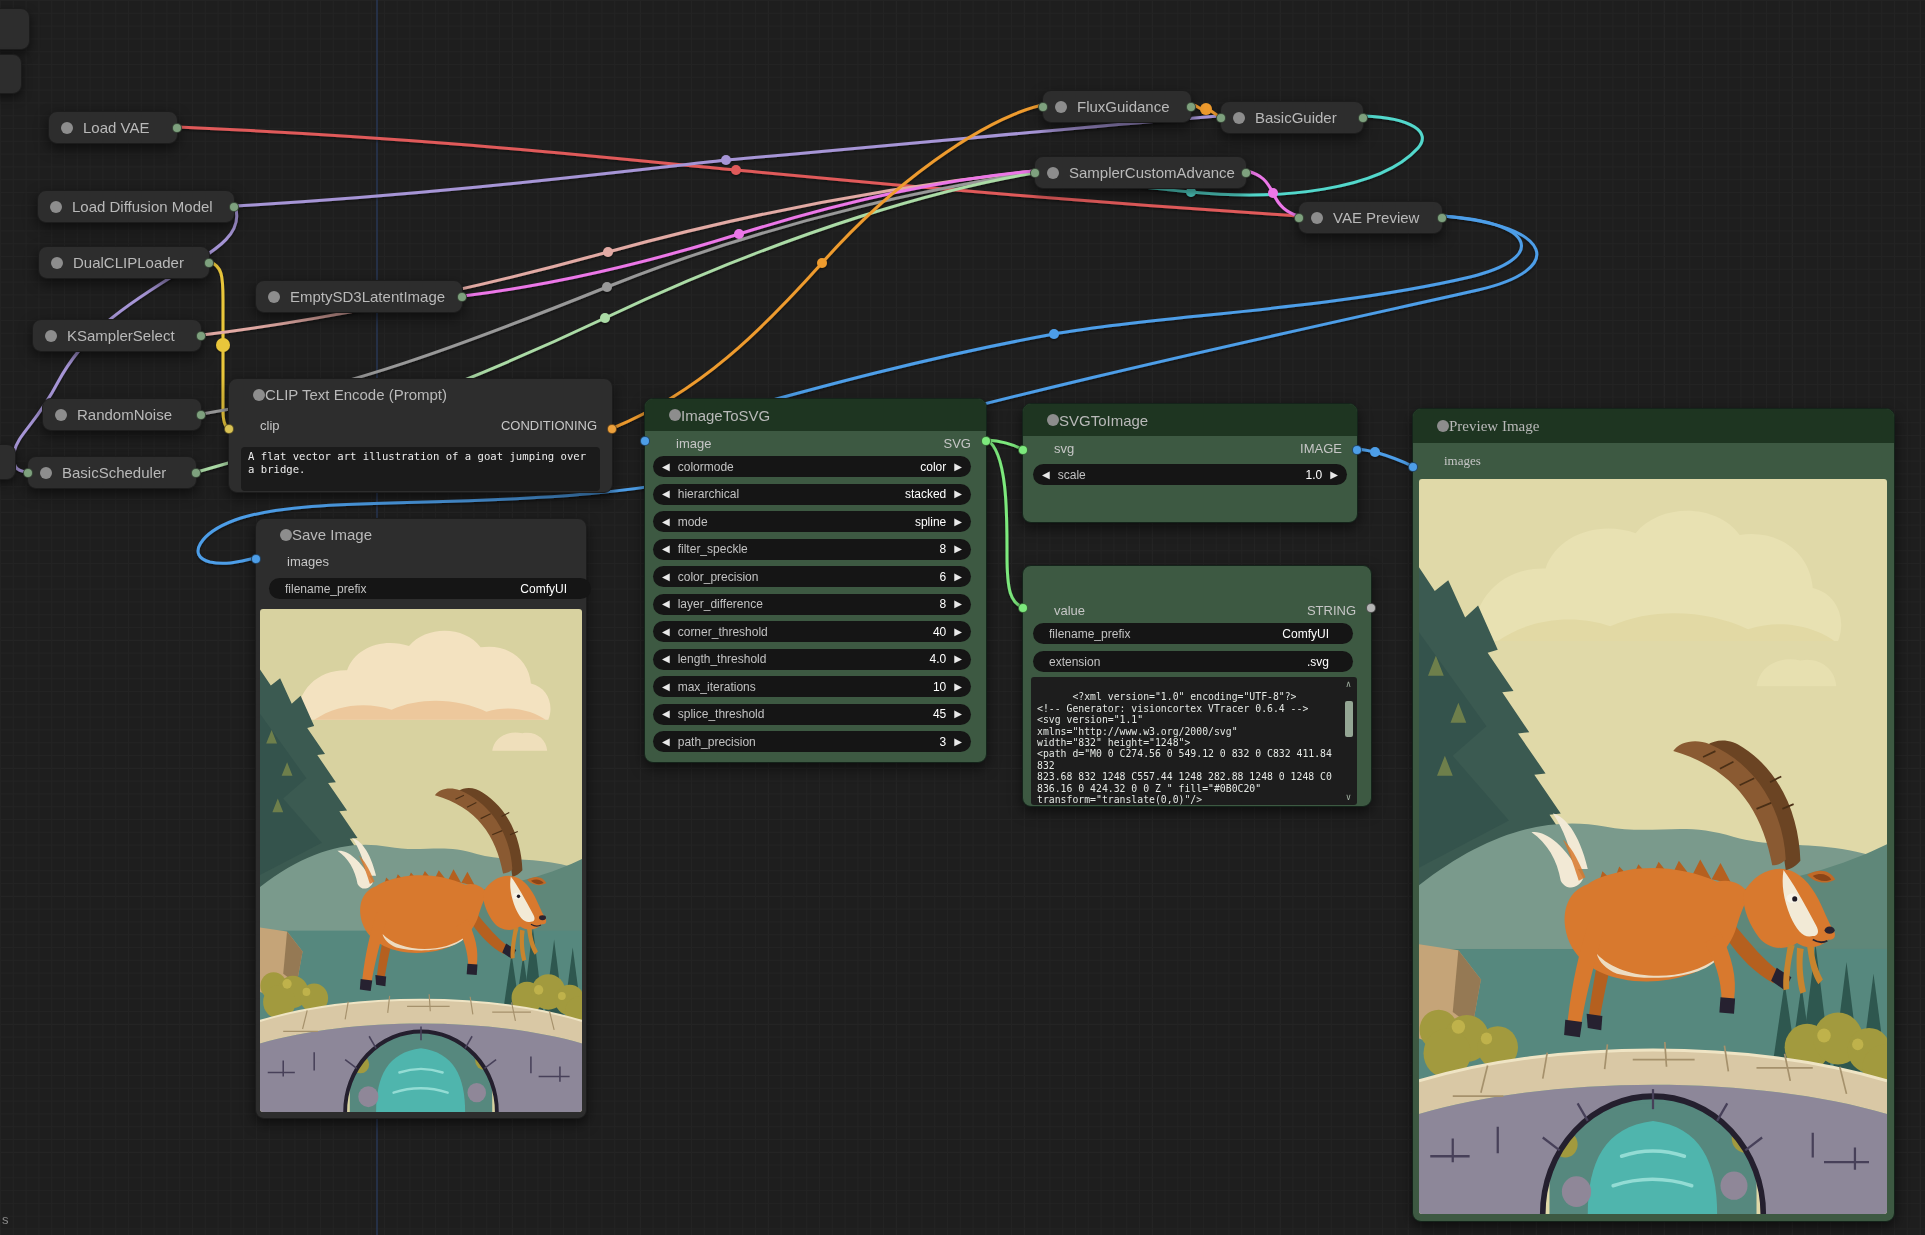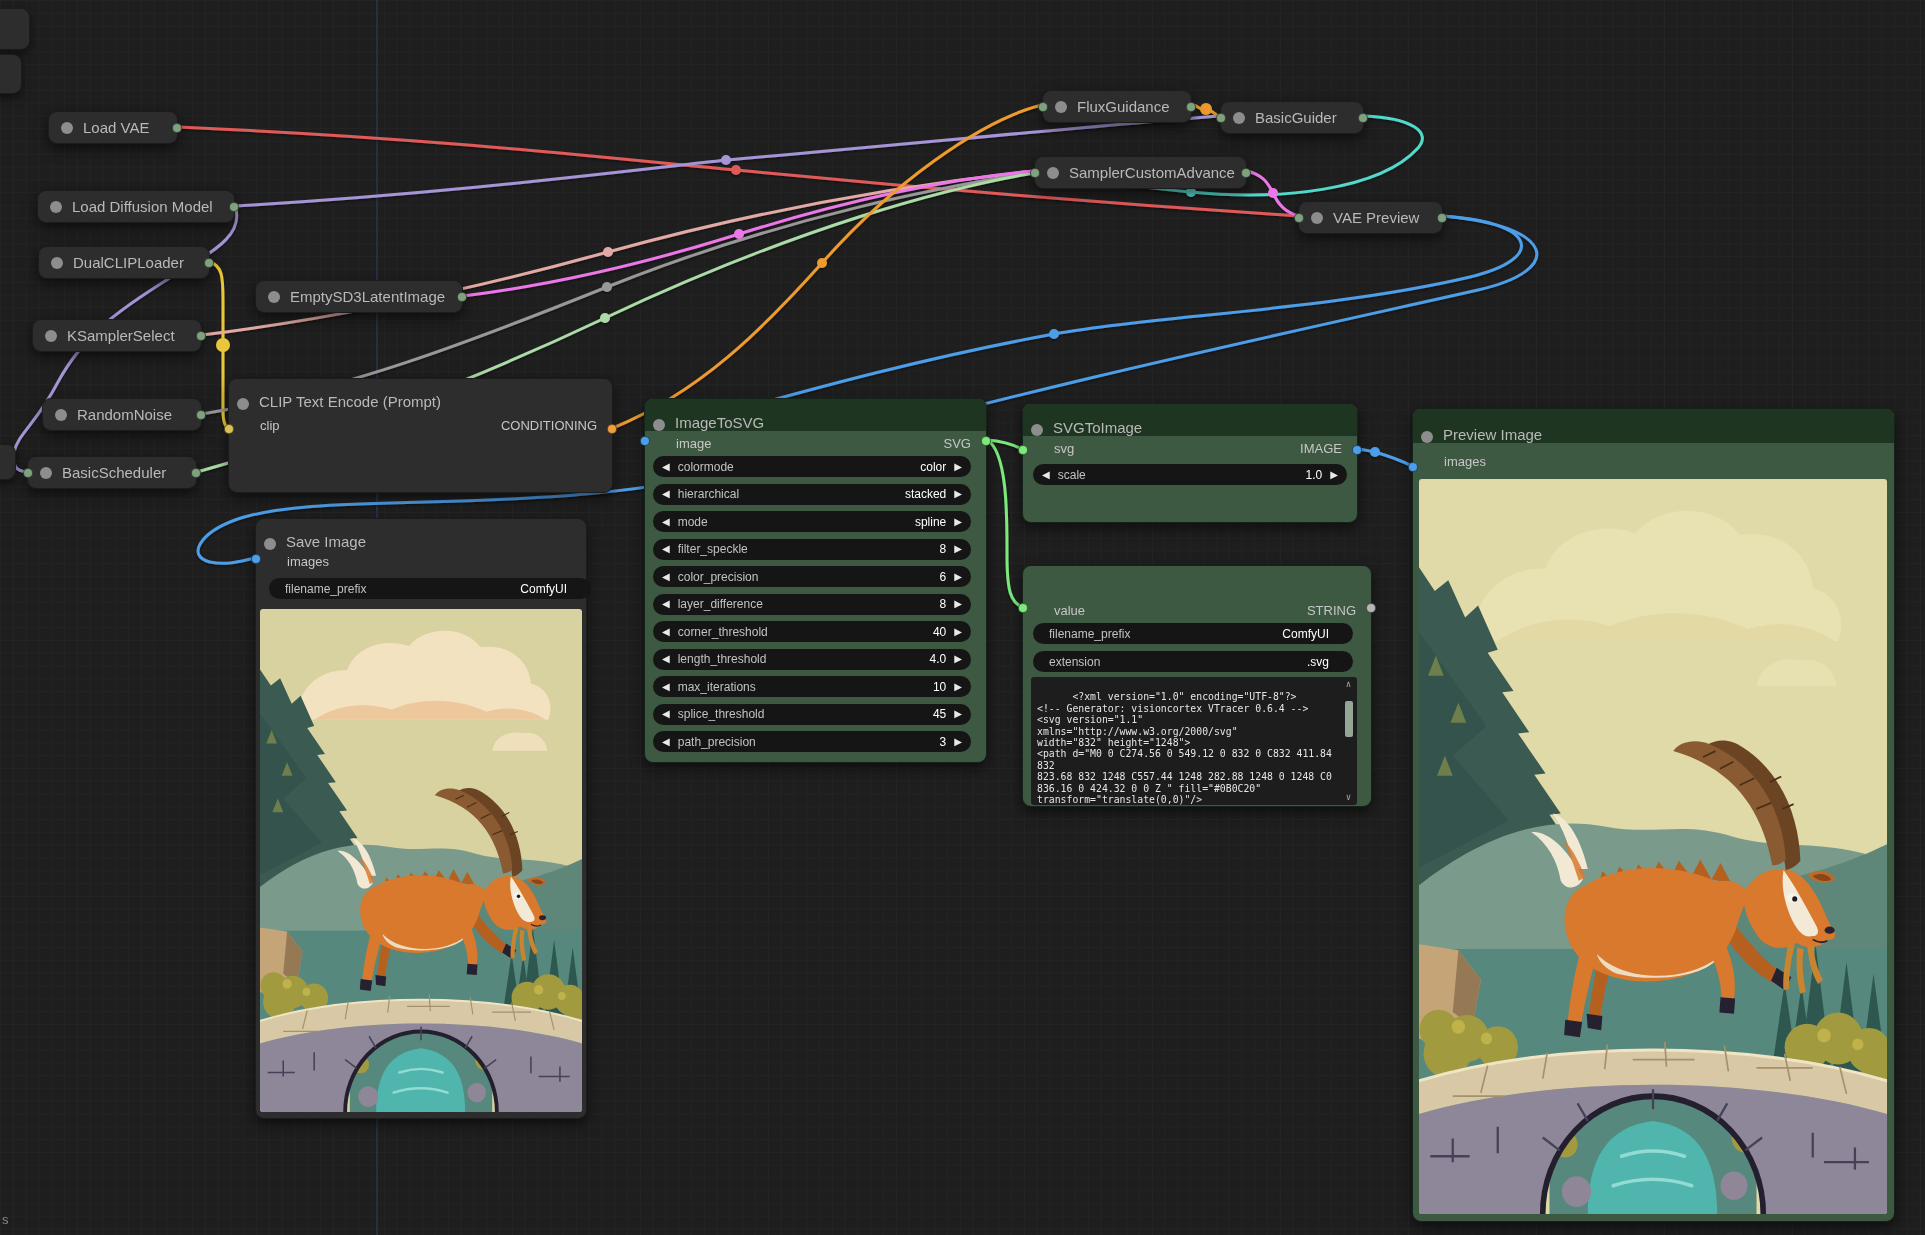"CLIP Text Encode (Prompt)" .titlebar { align-items: flex-end -> center; gap: 10px -> none; padding: 0 8px -> 0 24px }
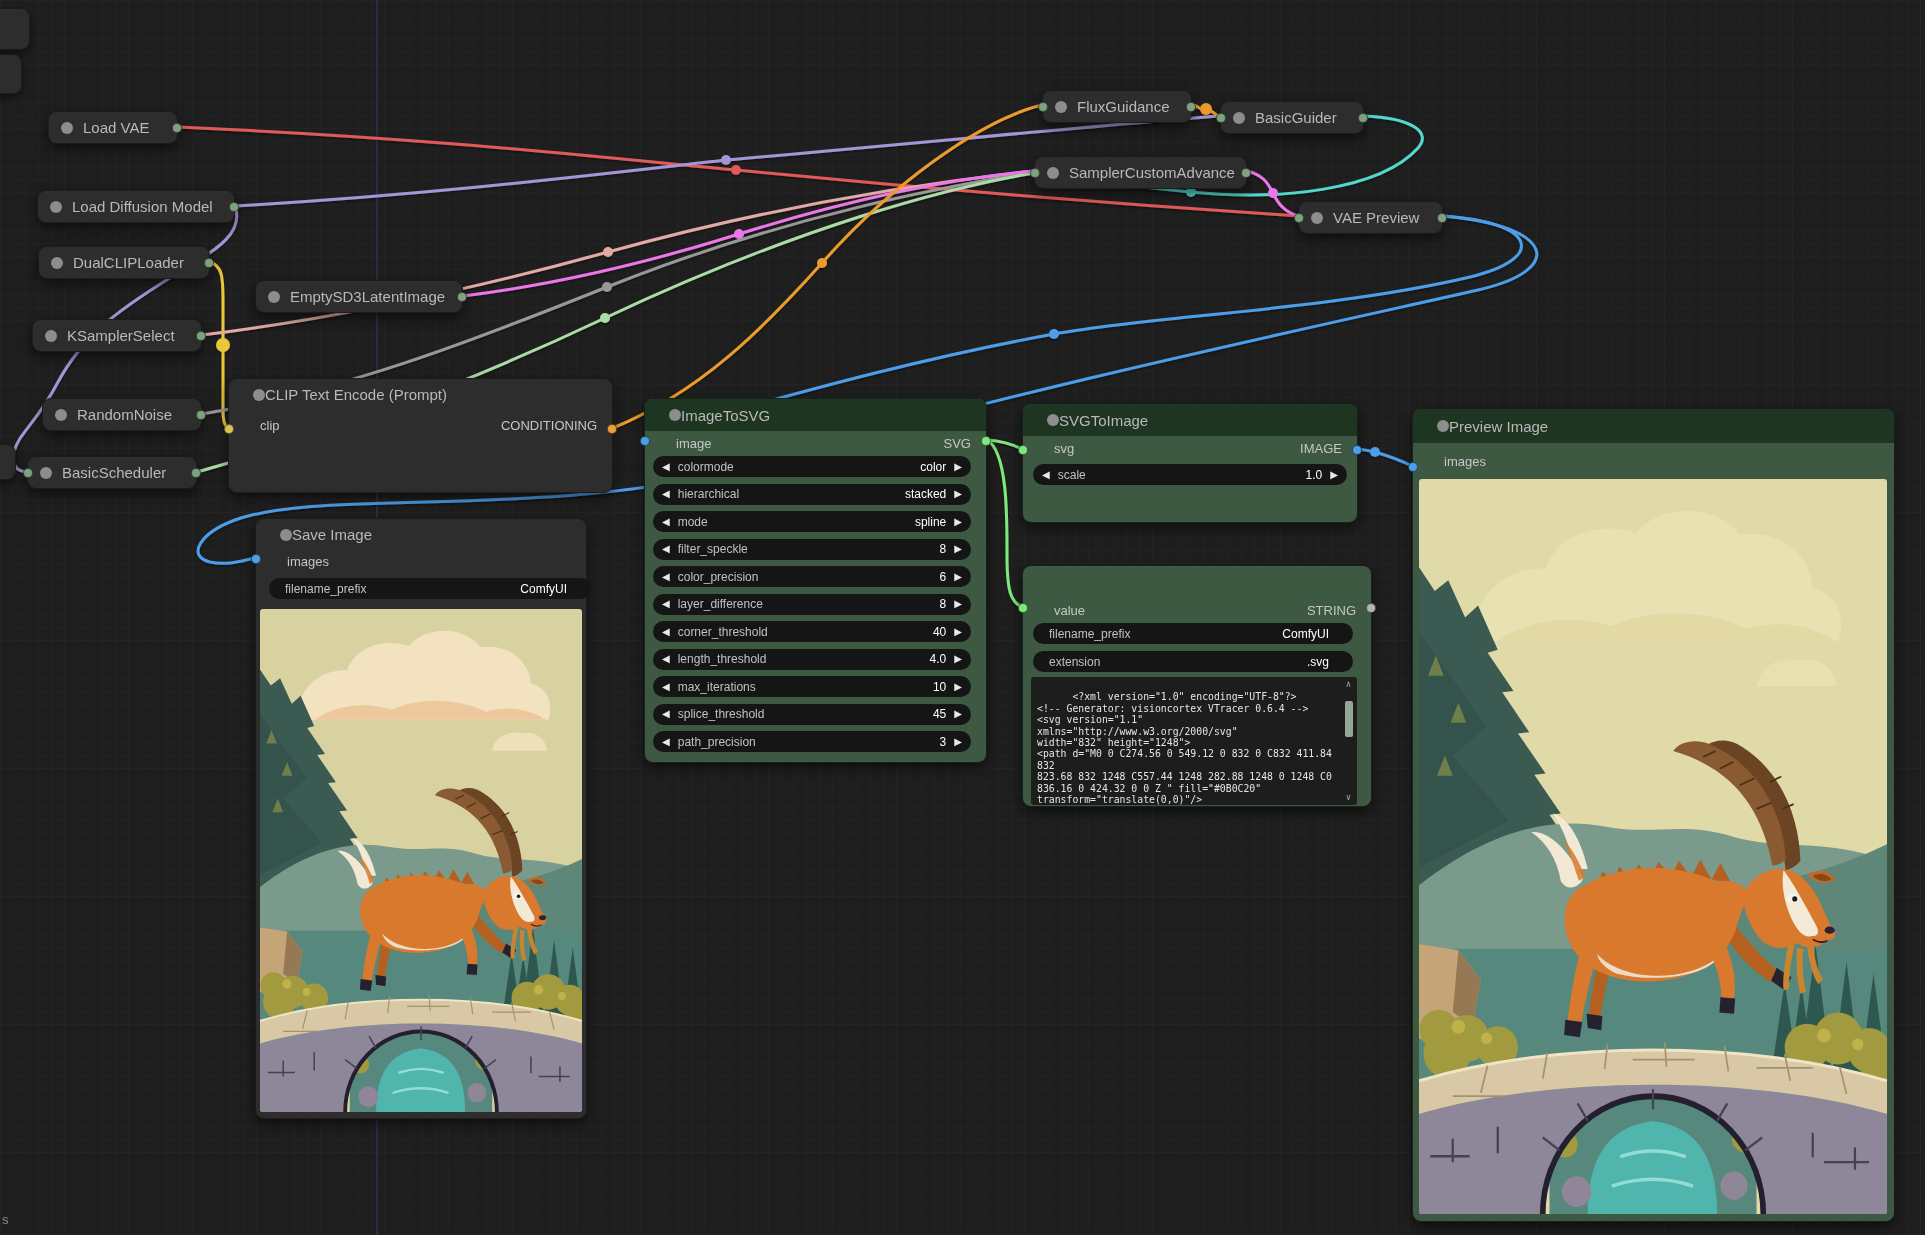"Preview Image" div.node { font-family: none -> Liberation Serif, serif }
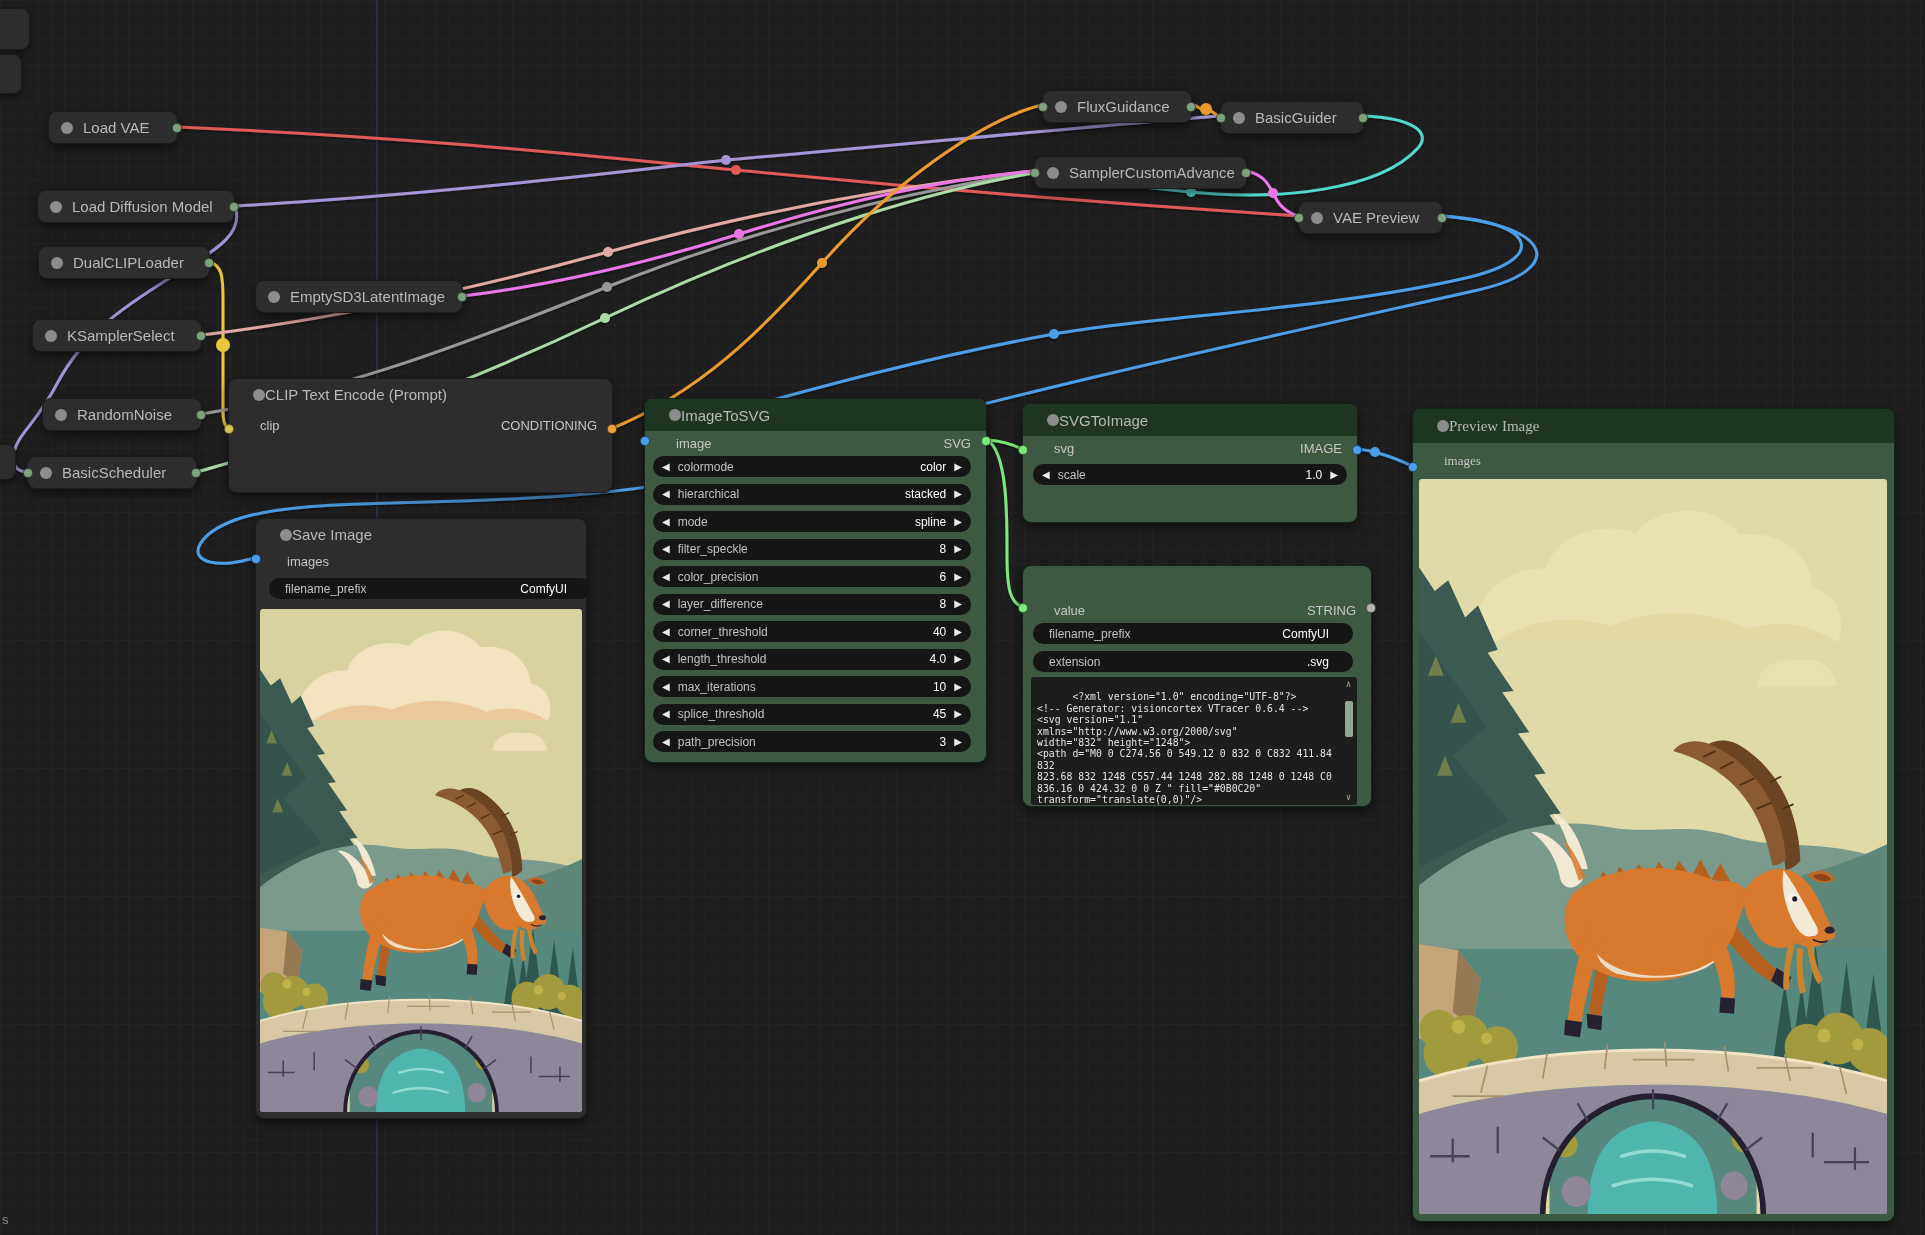"A flat vector art illustration" div.textbox { html: none -> <div>A flat vector art illustration of a goat jumping over a bridge.</div> }
